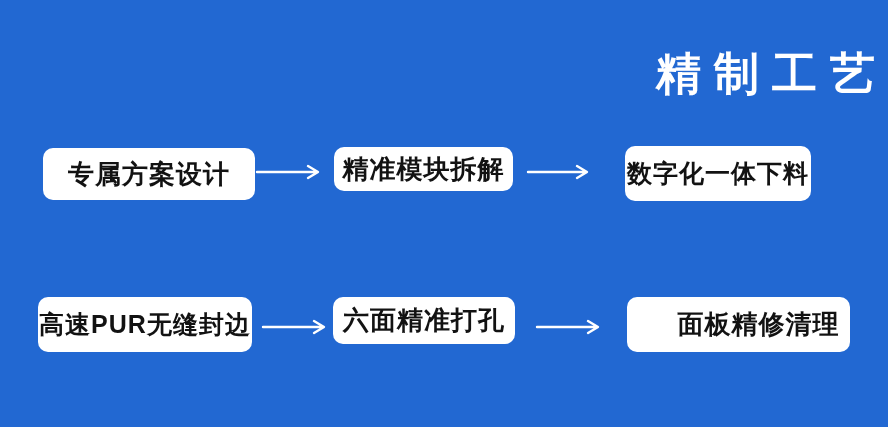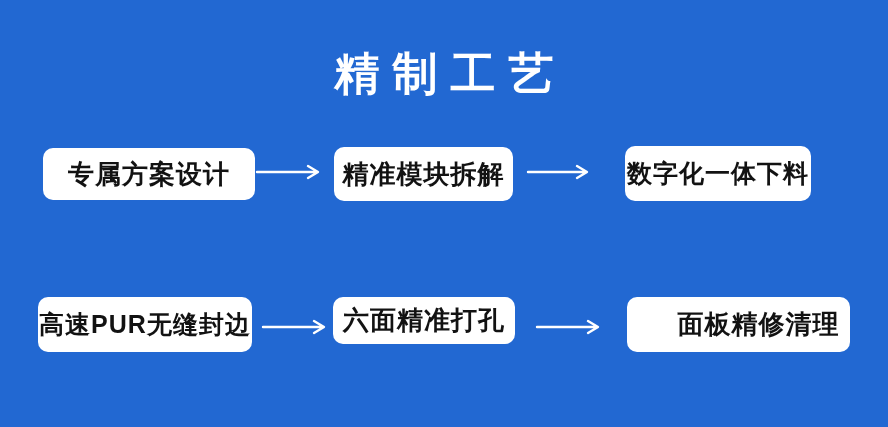"精制工艺" .title { text-align: center -> right }
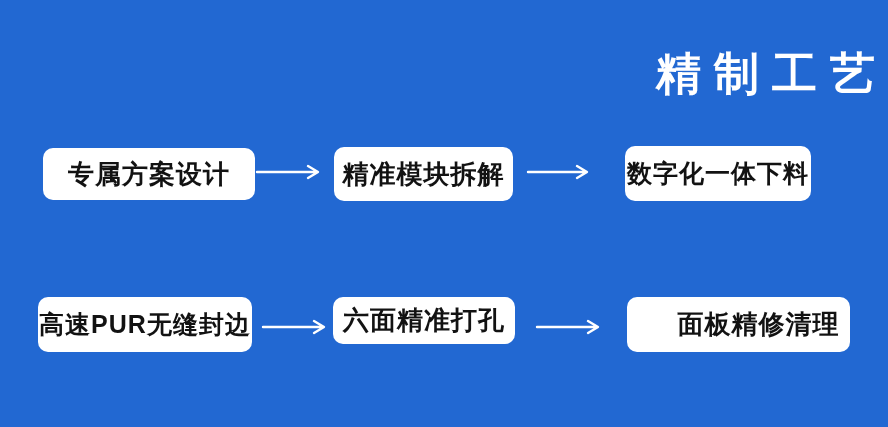"精准模块拆解" .box-2 { height: 54px -> 44px }
